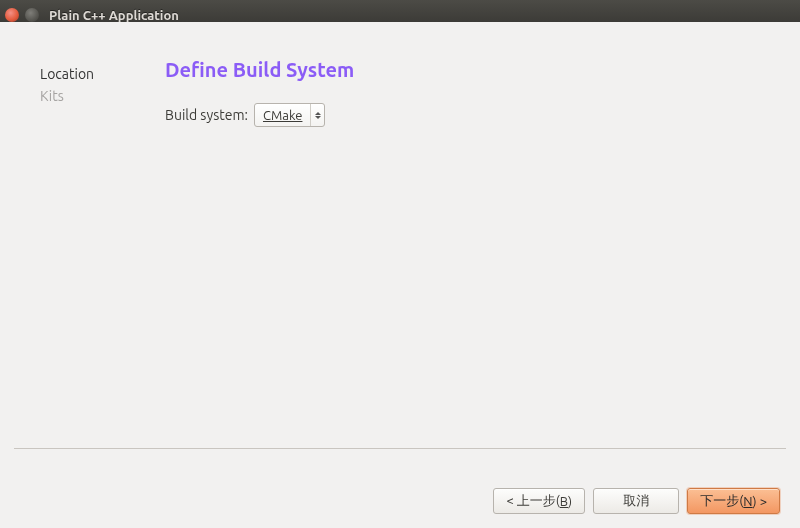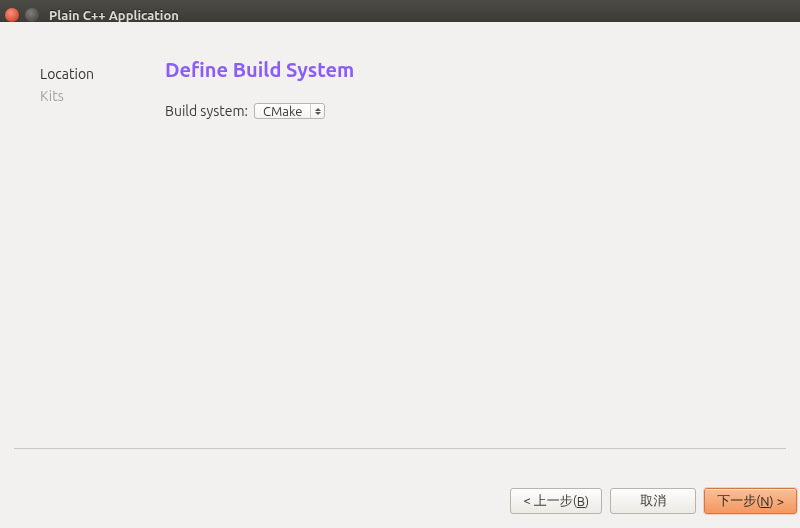"CMake" .combo { height: 16px -> 24px; text-decoration: none -> underline }
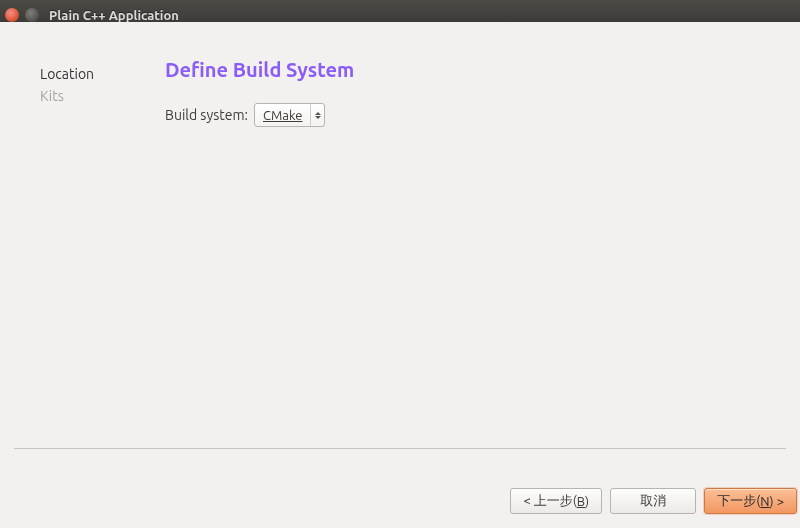"< 上一步(" .buttons { padding: 10px 3px 14px 14px -> 10px 20px 14px 14px }
